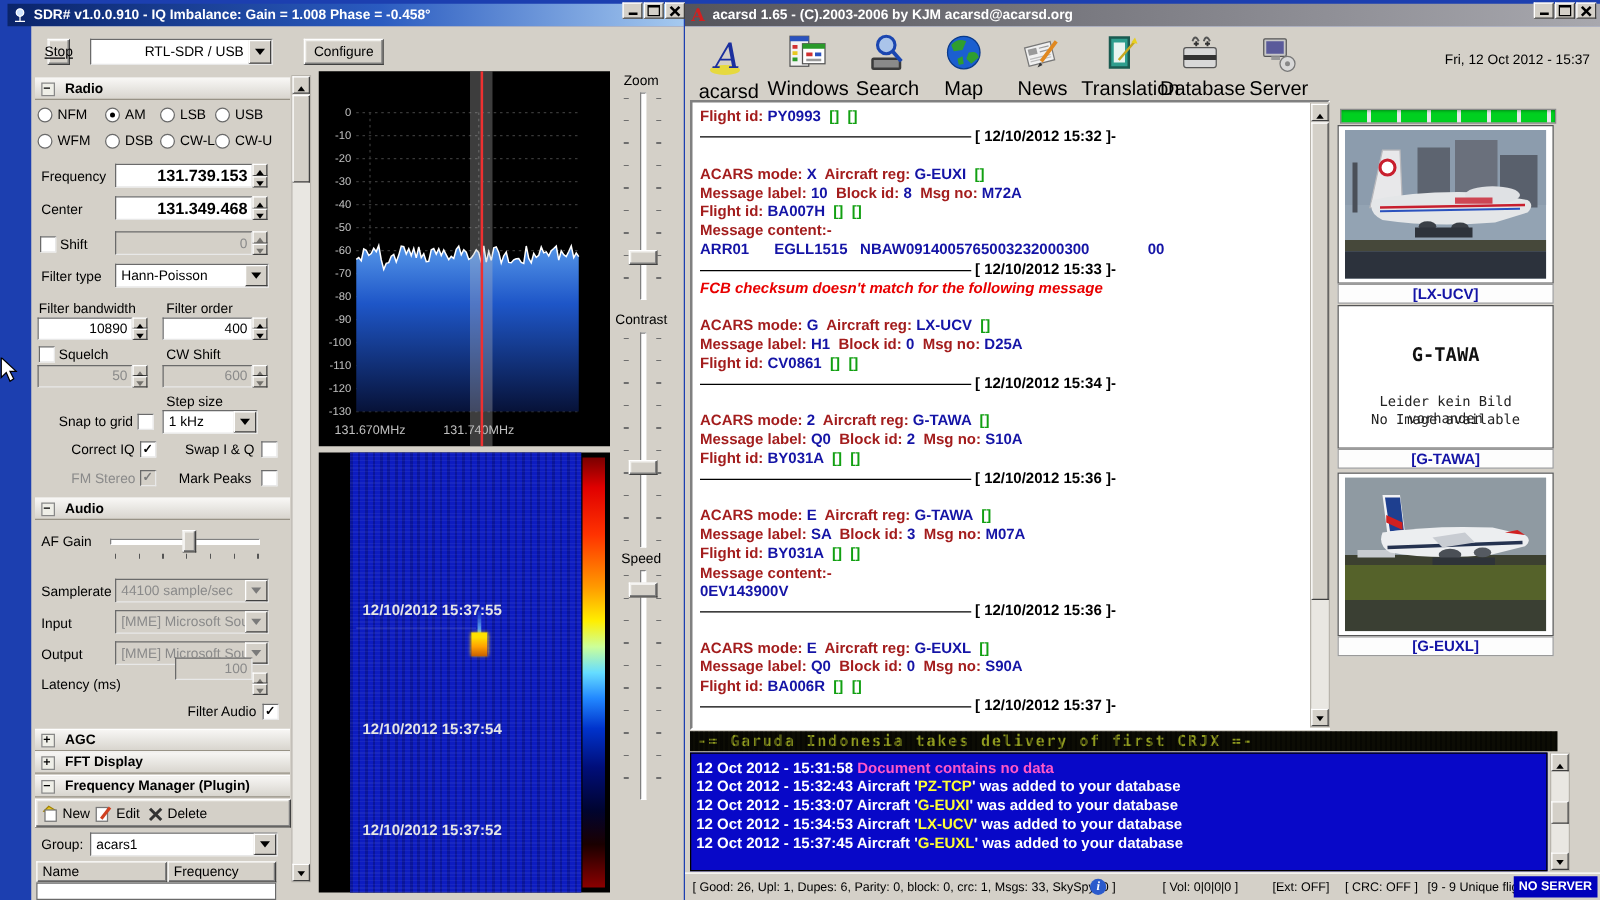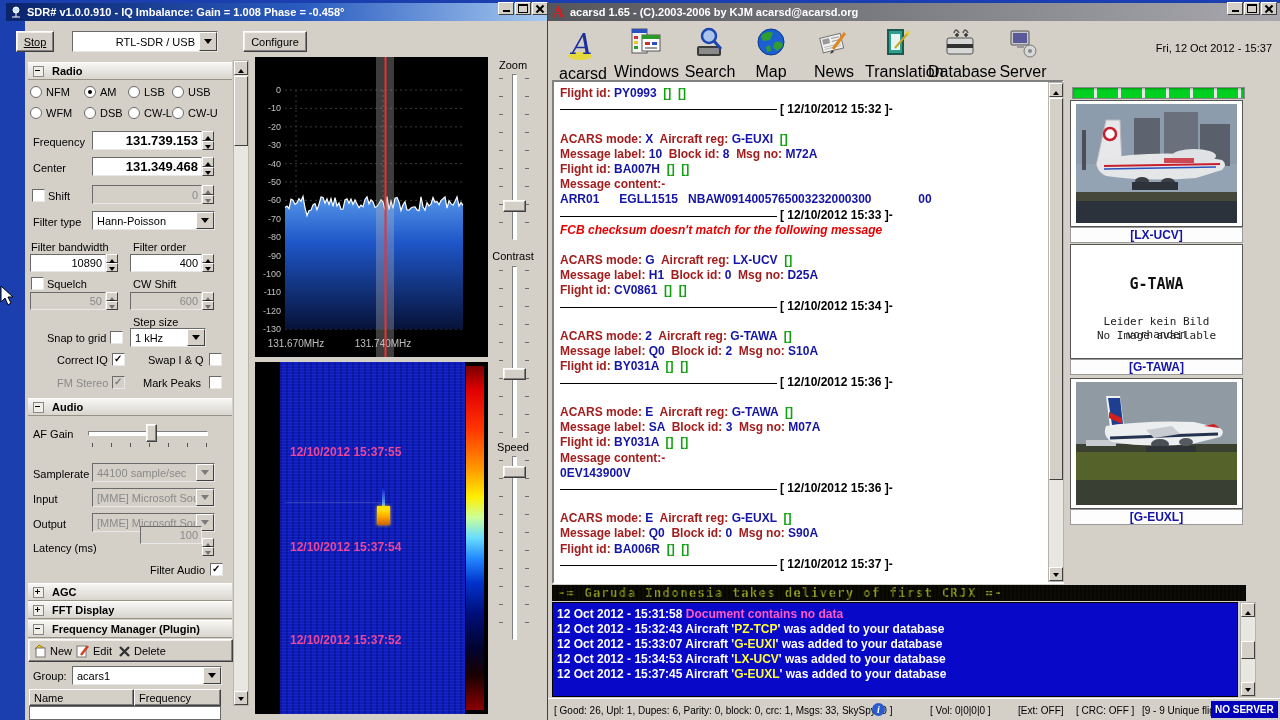"Stop" div.btn { left: 16px -> 38px; width: 38px -> 18px }
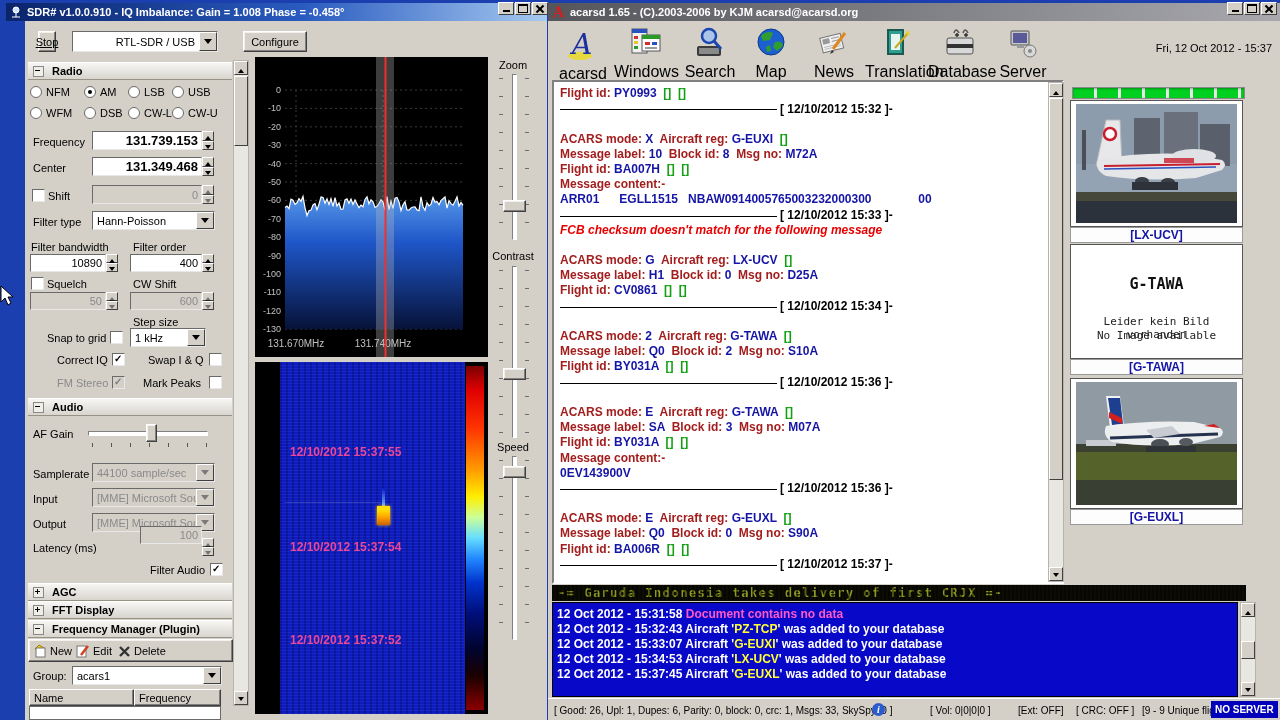"12/10/2012 15:37:55" .wf-ts { color: #ec4899 -> #e5e5e5; margin-top: none -> 36px }
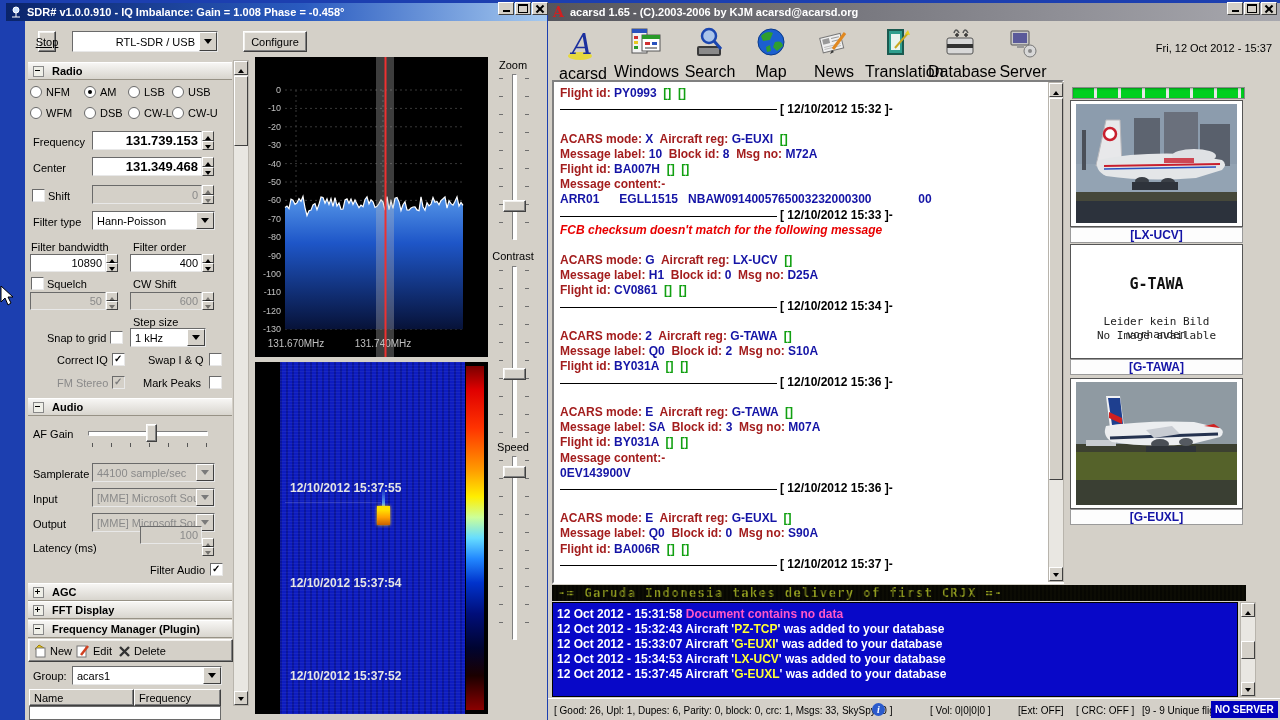"12/10/2012 15:37:52" div.wf-ts { top: 271px -> 259px }
